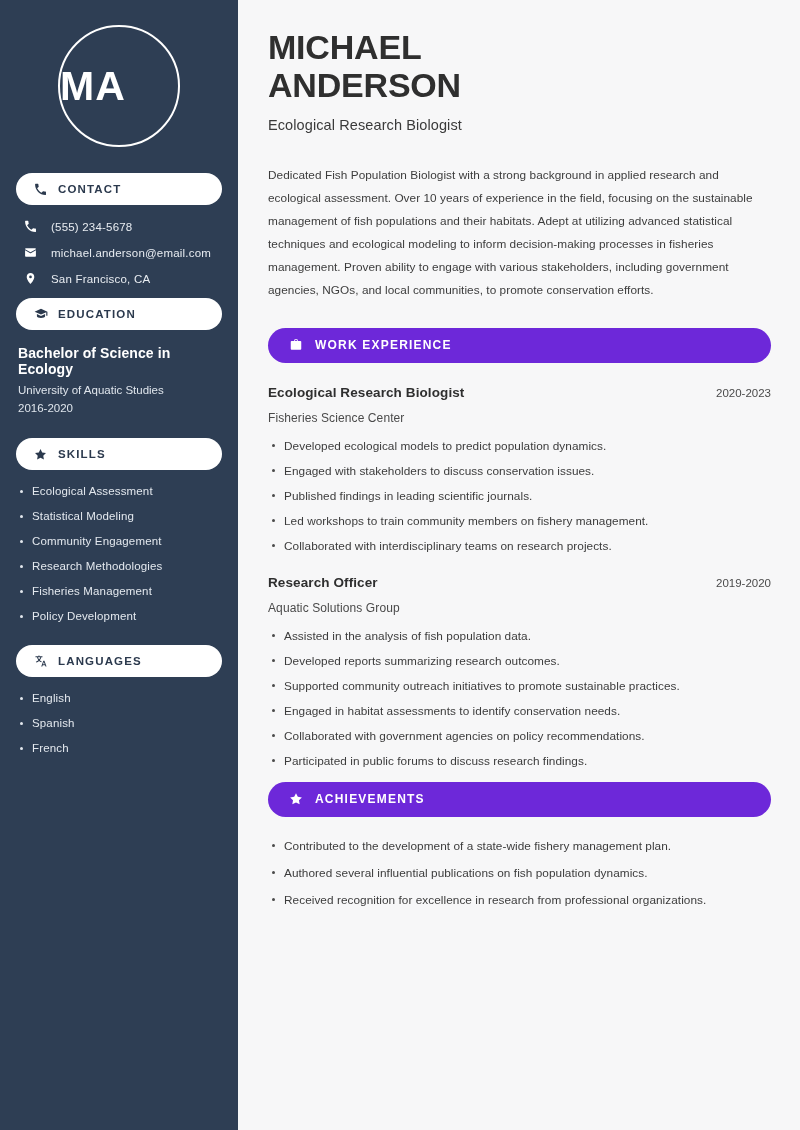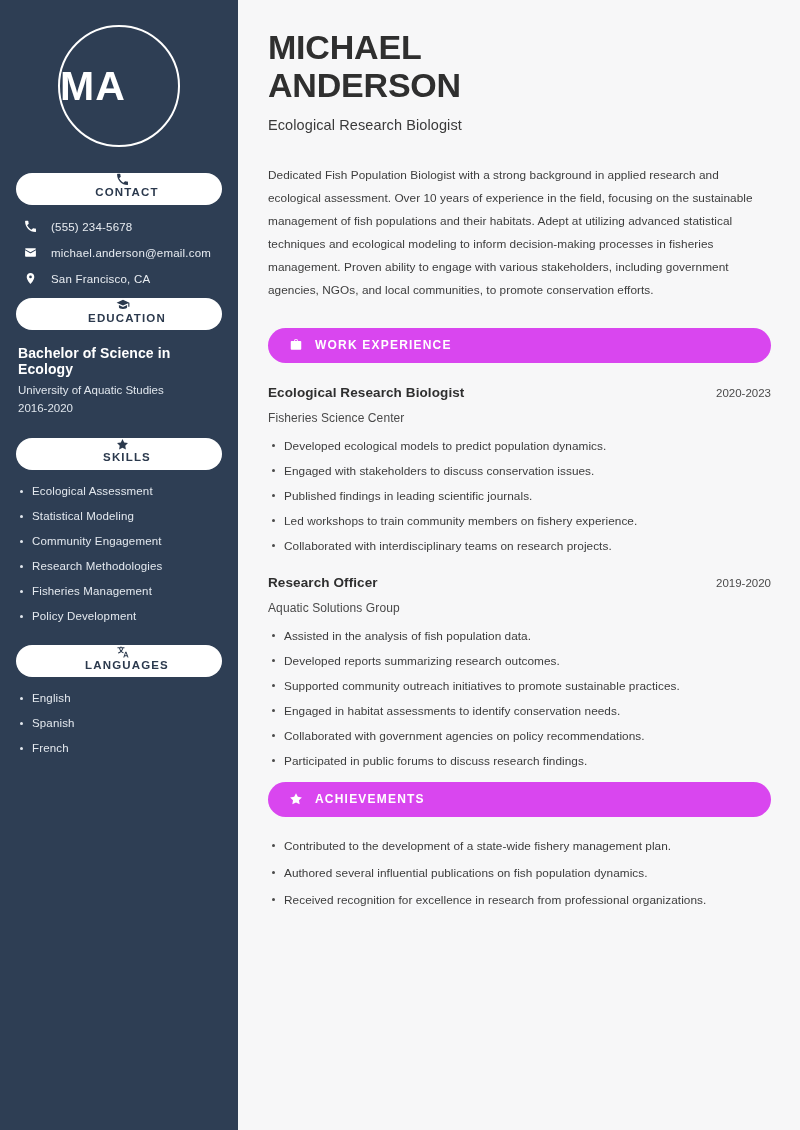"CONTACT" .pill { flex-direction: column -> none }
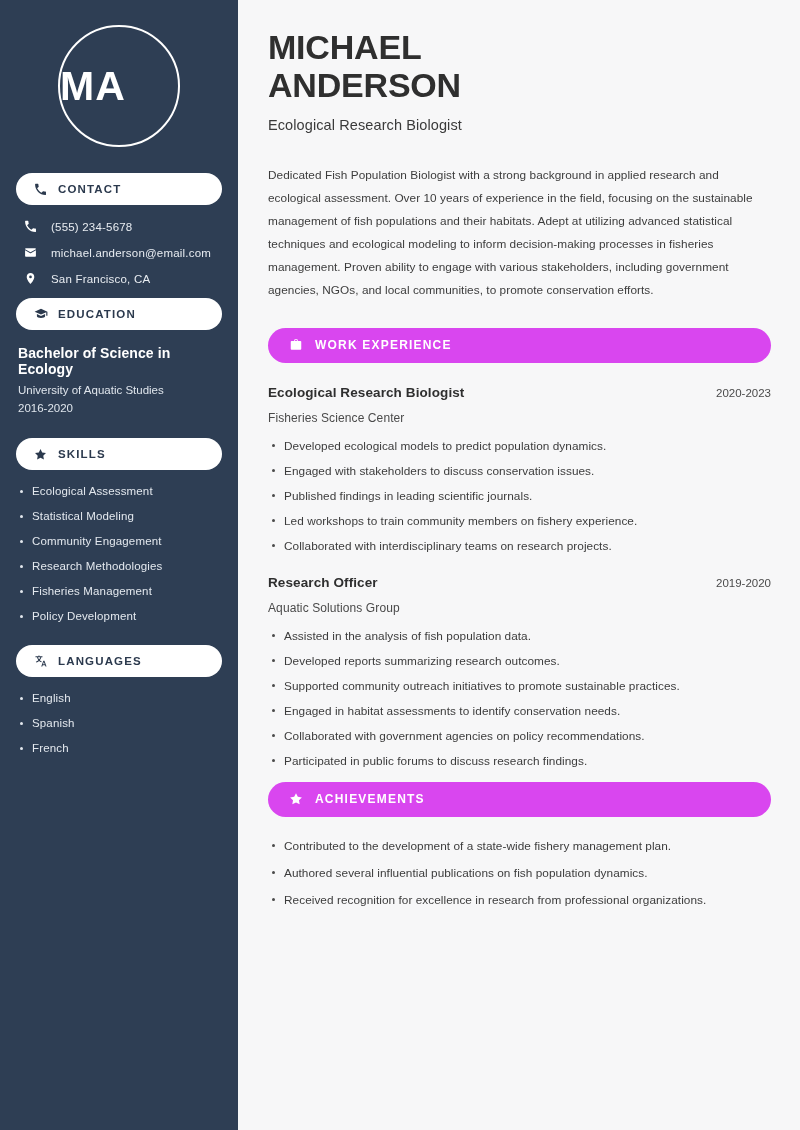"WORK EXPERIENCE" .bar { background: #d946ef -> #6d28d9 }
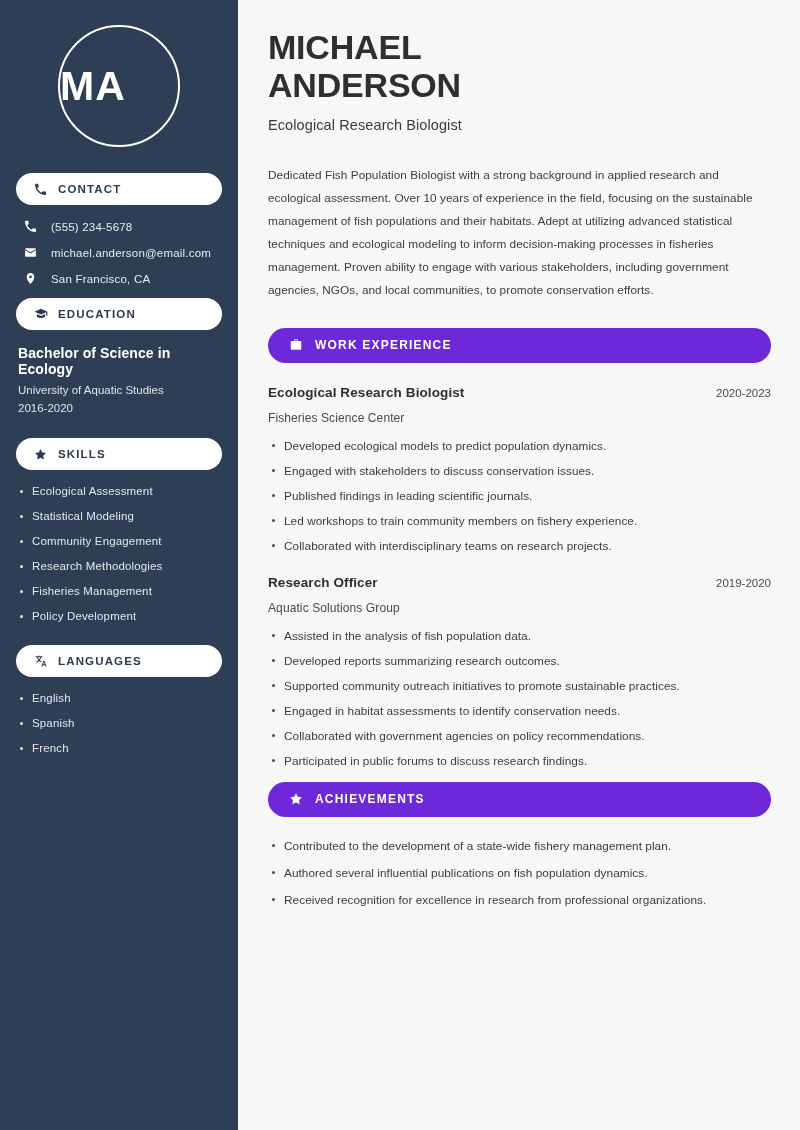"Led workshops to train community" li { text: experience -> management }
